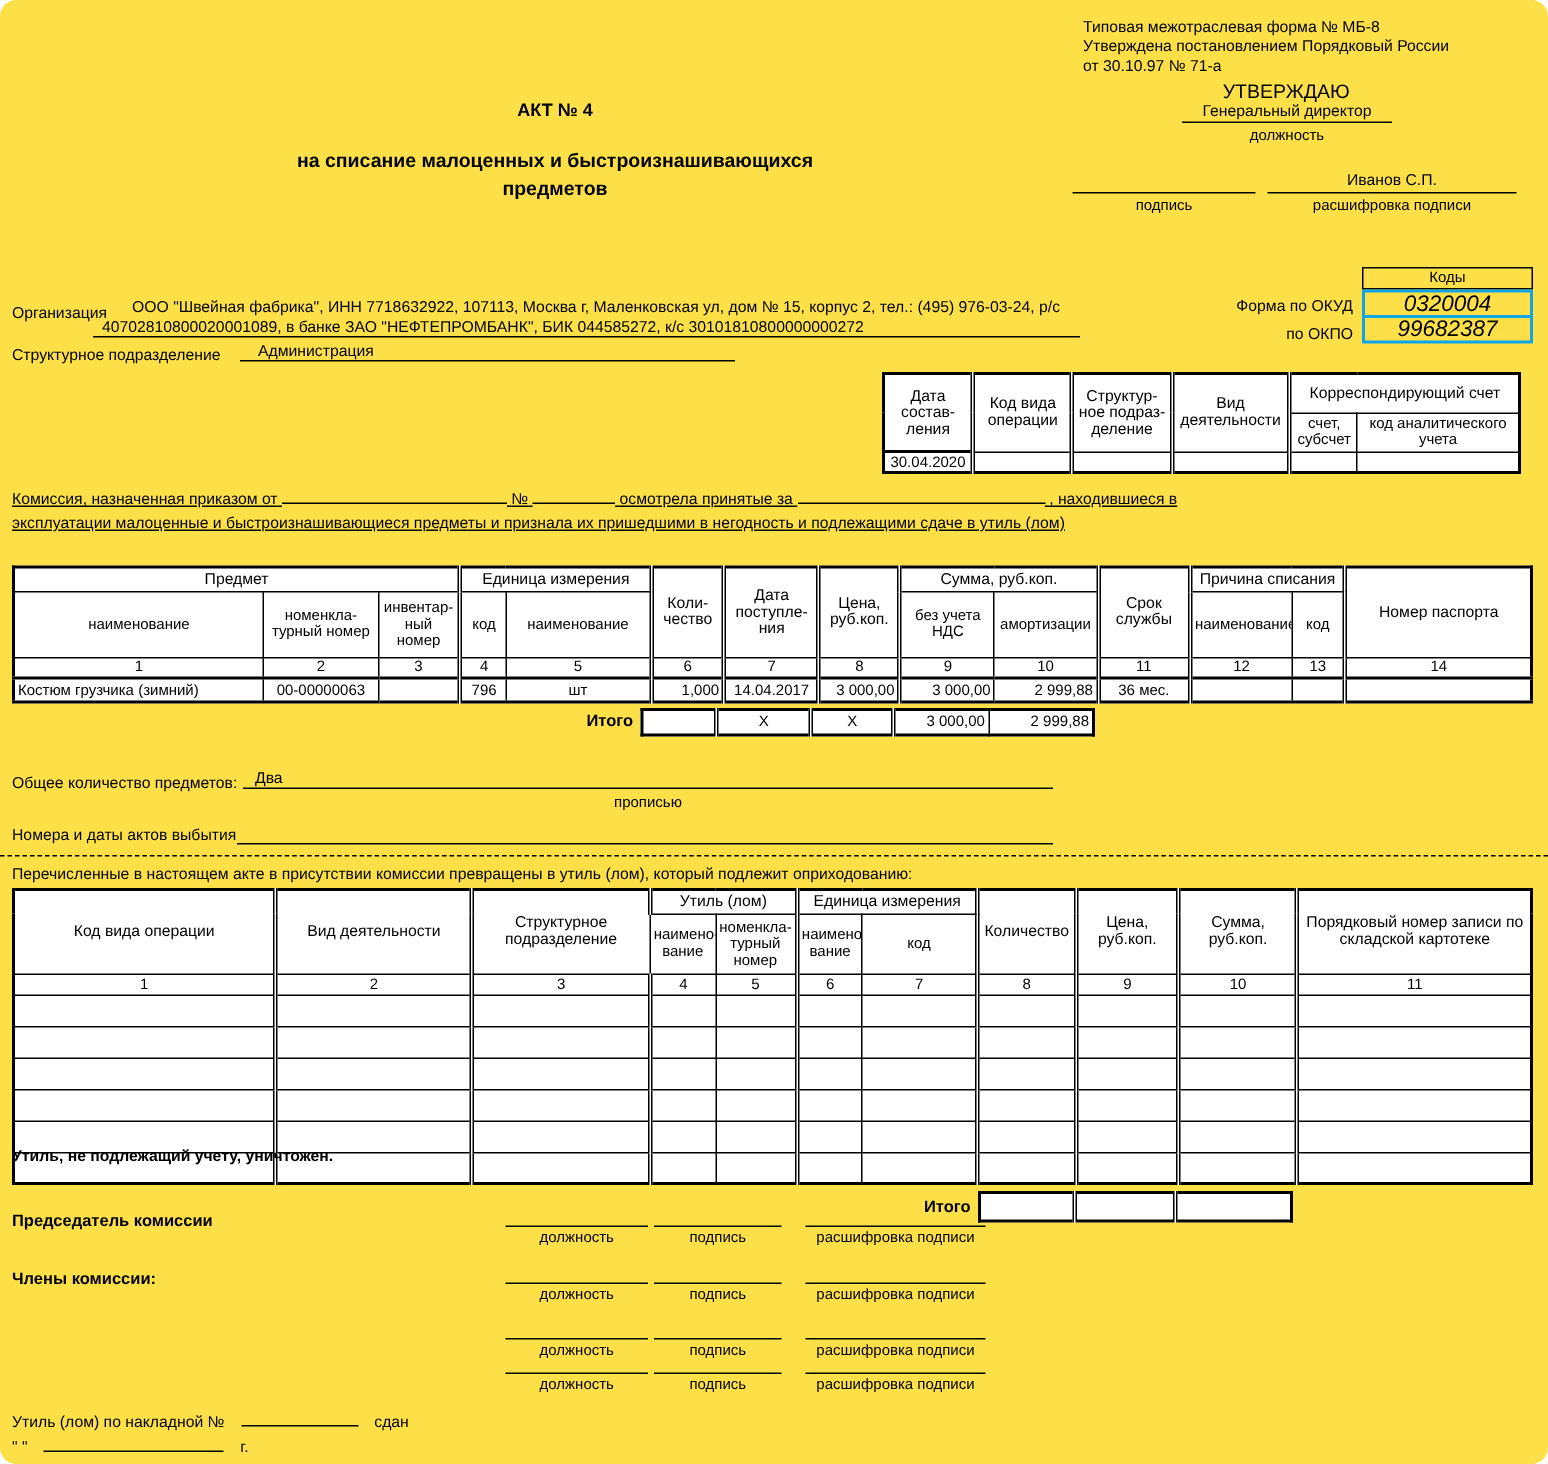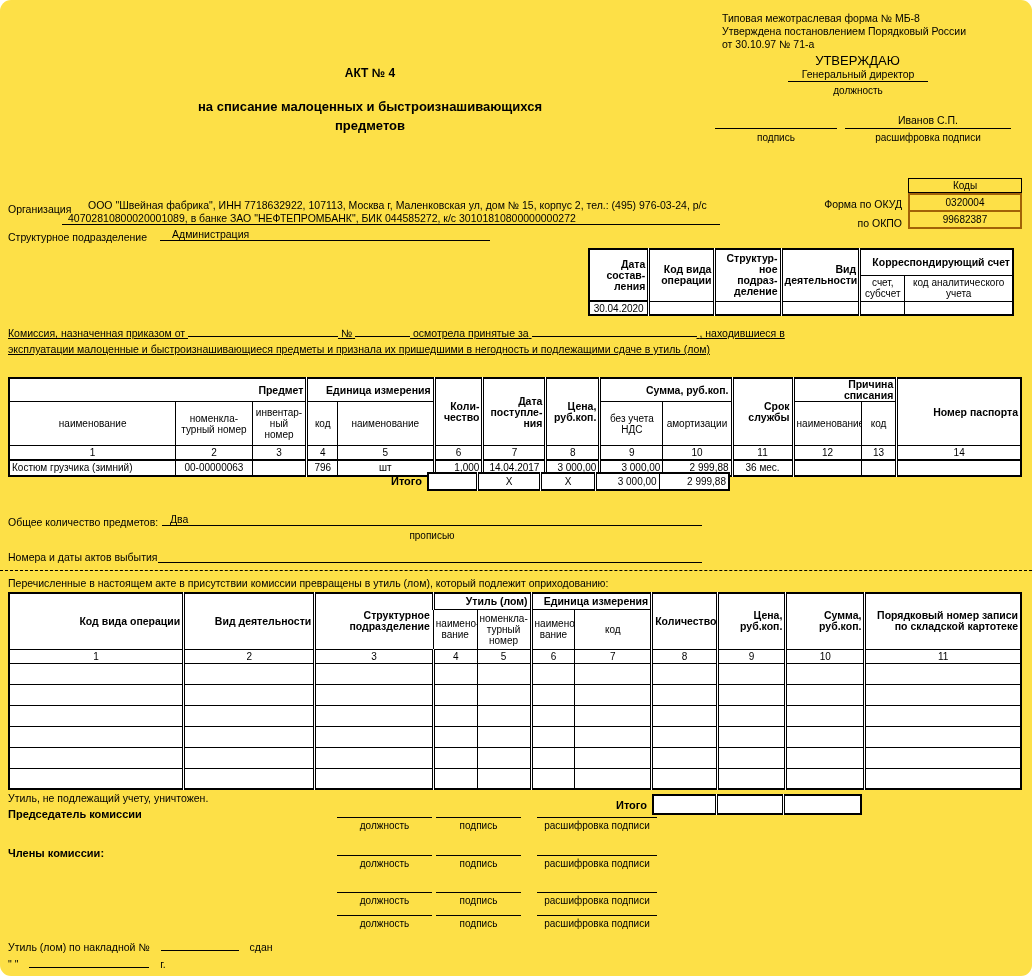"0320004" .codes-val { border: 2px solid #a16207 -> 2px solid #0ea5e9; font-size: 10px -> 15px; font-style: none -> italic }
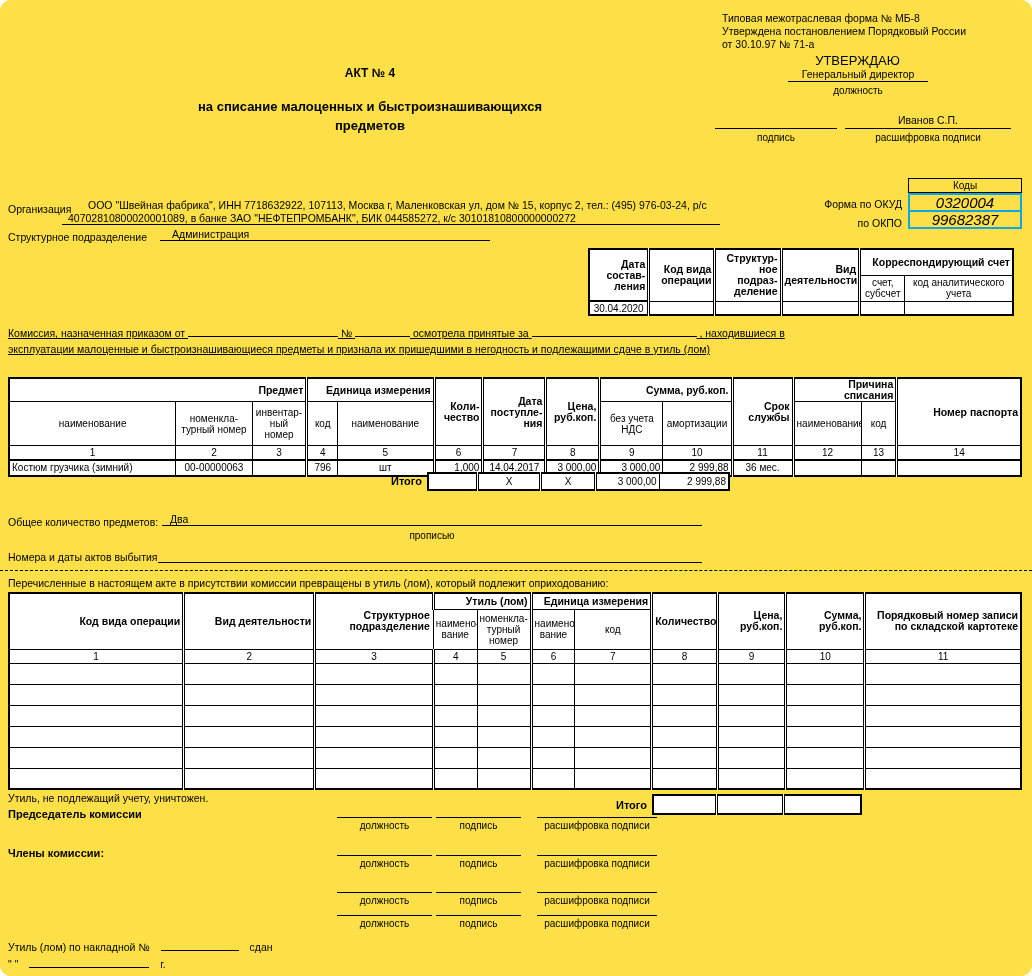"Дата состав-ления" .frm .grp { font-weight: bold -> normal; text-align: right -> none }
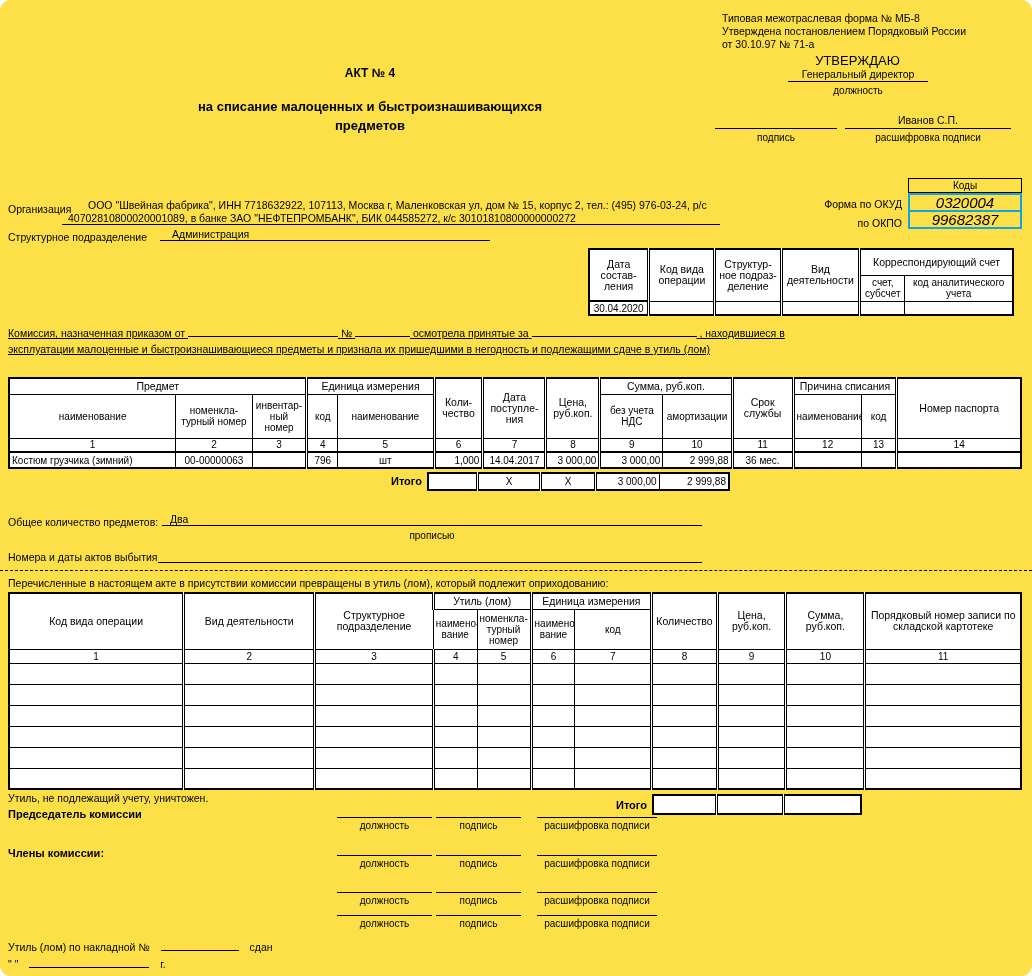"Утиль, не подлежащий учету, уничтожен." div.abs { font-weight: none -> bold; top: 792px -> 765px }
